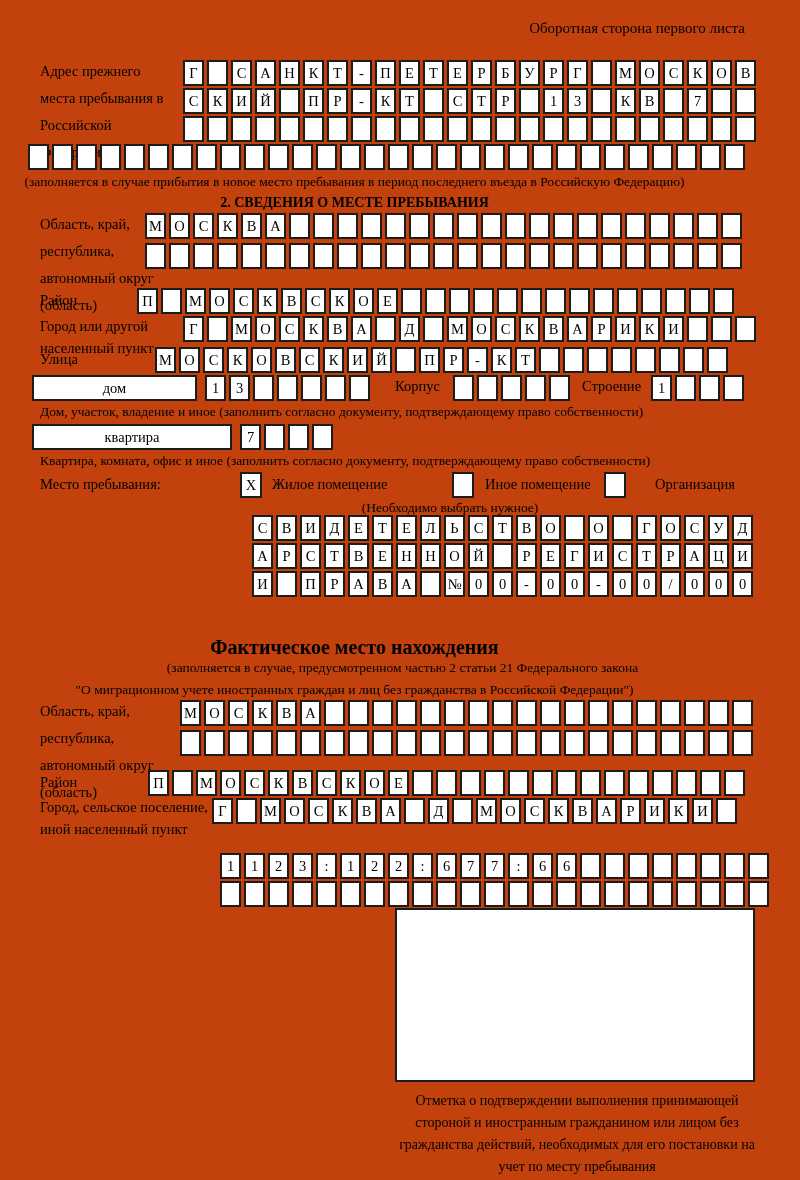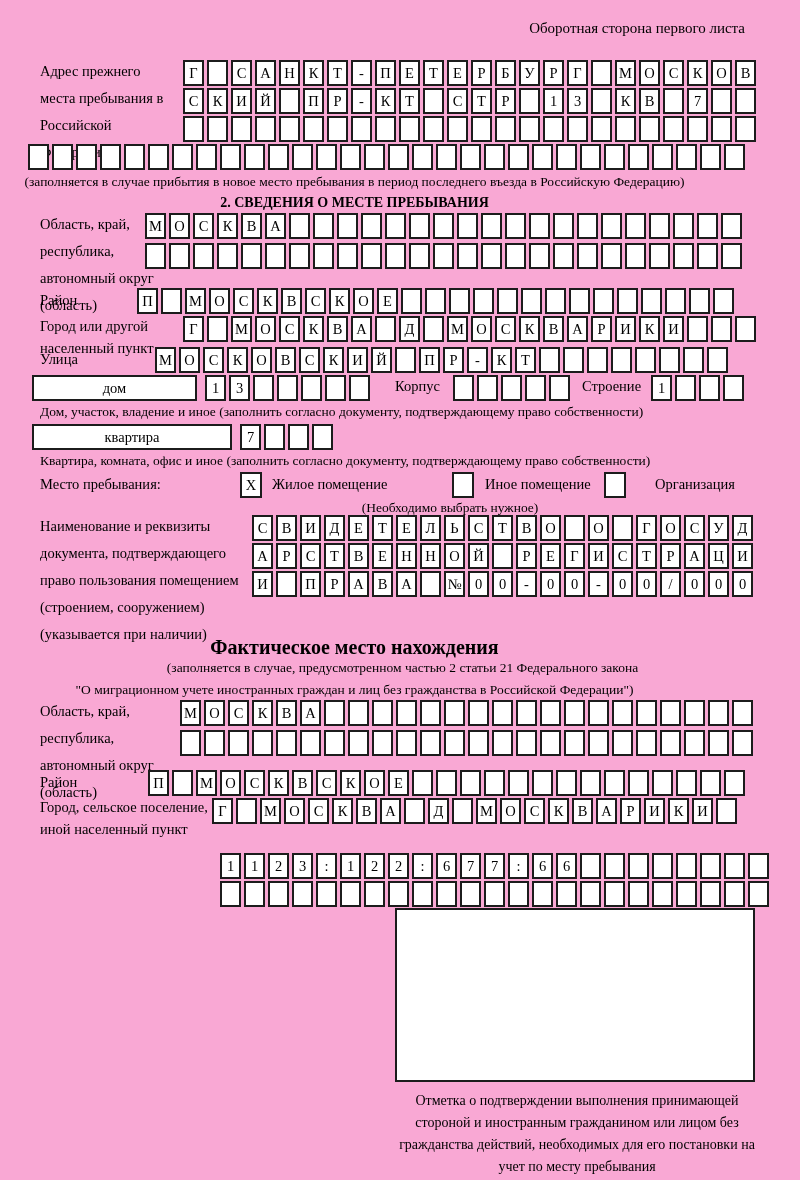"Оборотная сторона первого листа" .form { background: #f9a8d4 -> #c2410c }
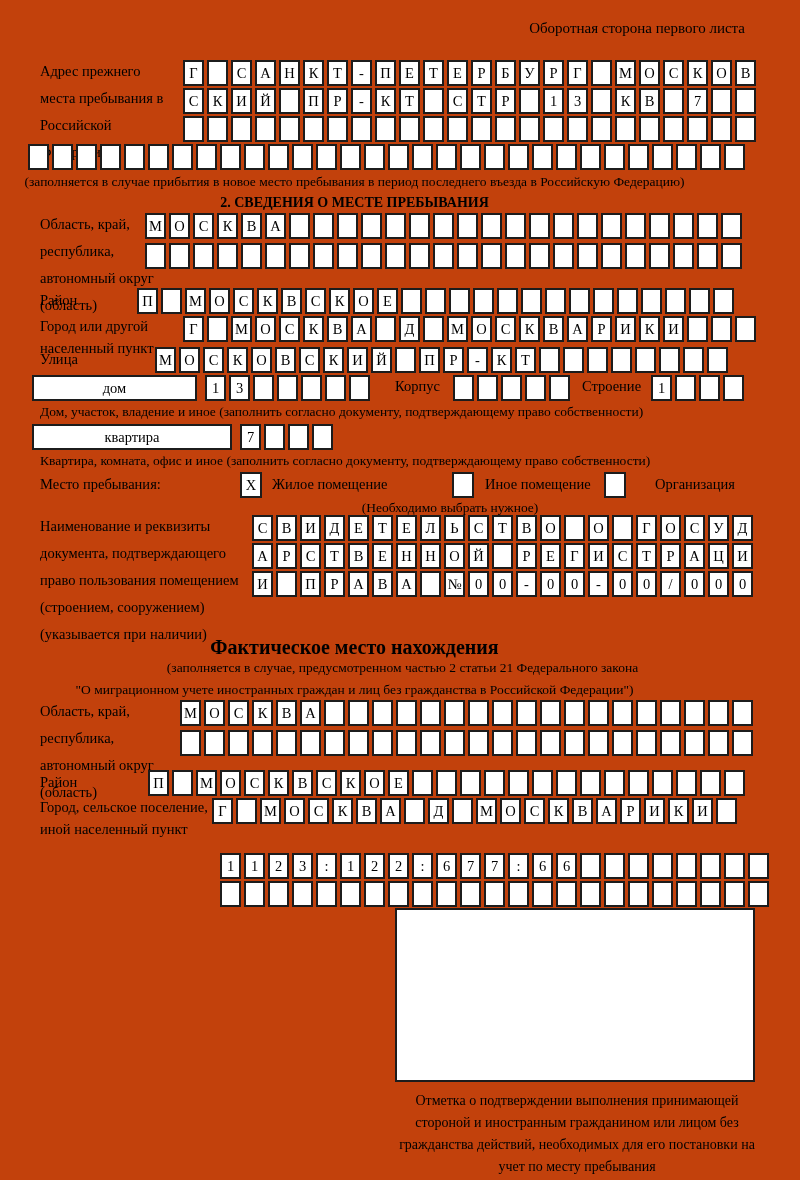"Наименование и реквизиты документа," div.abs { html: <div>Наименование и реквизиты документа, подтверждающего право пользования помещением (строением, сооружением) (указывается при наличии)</div> -> none }
